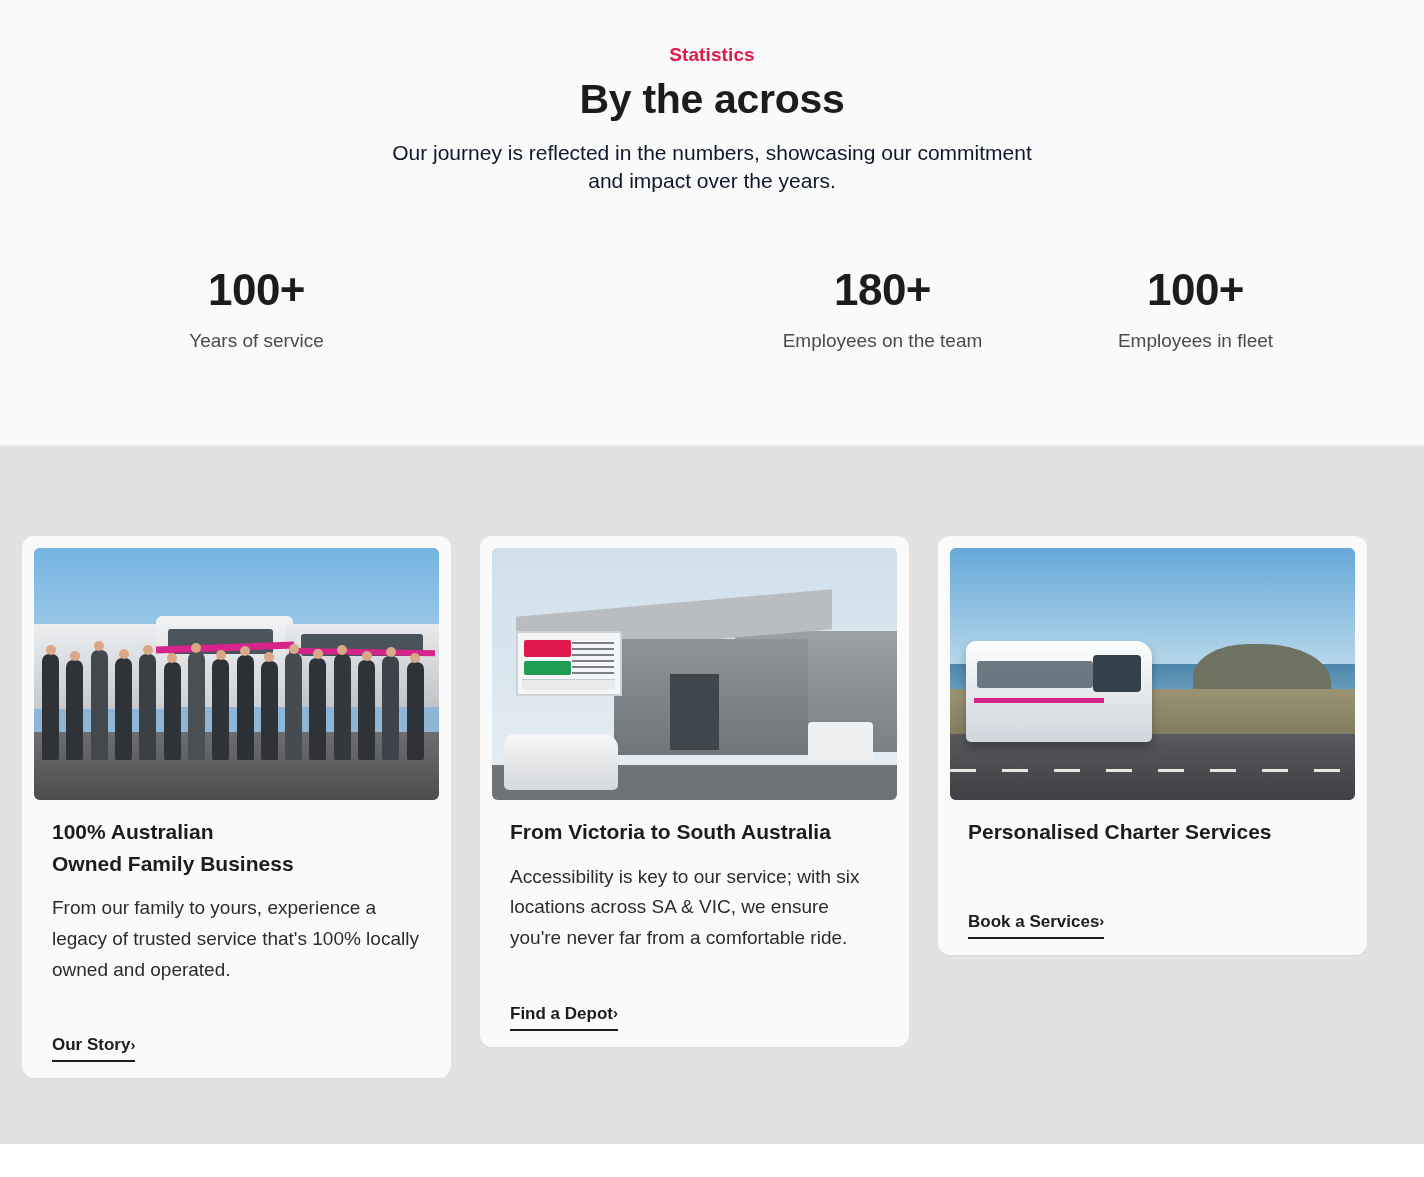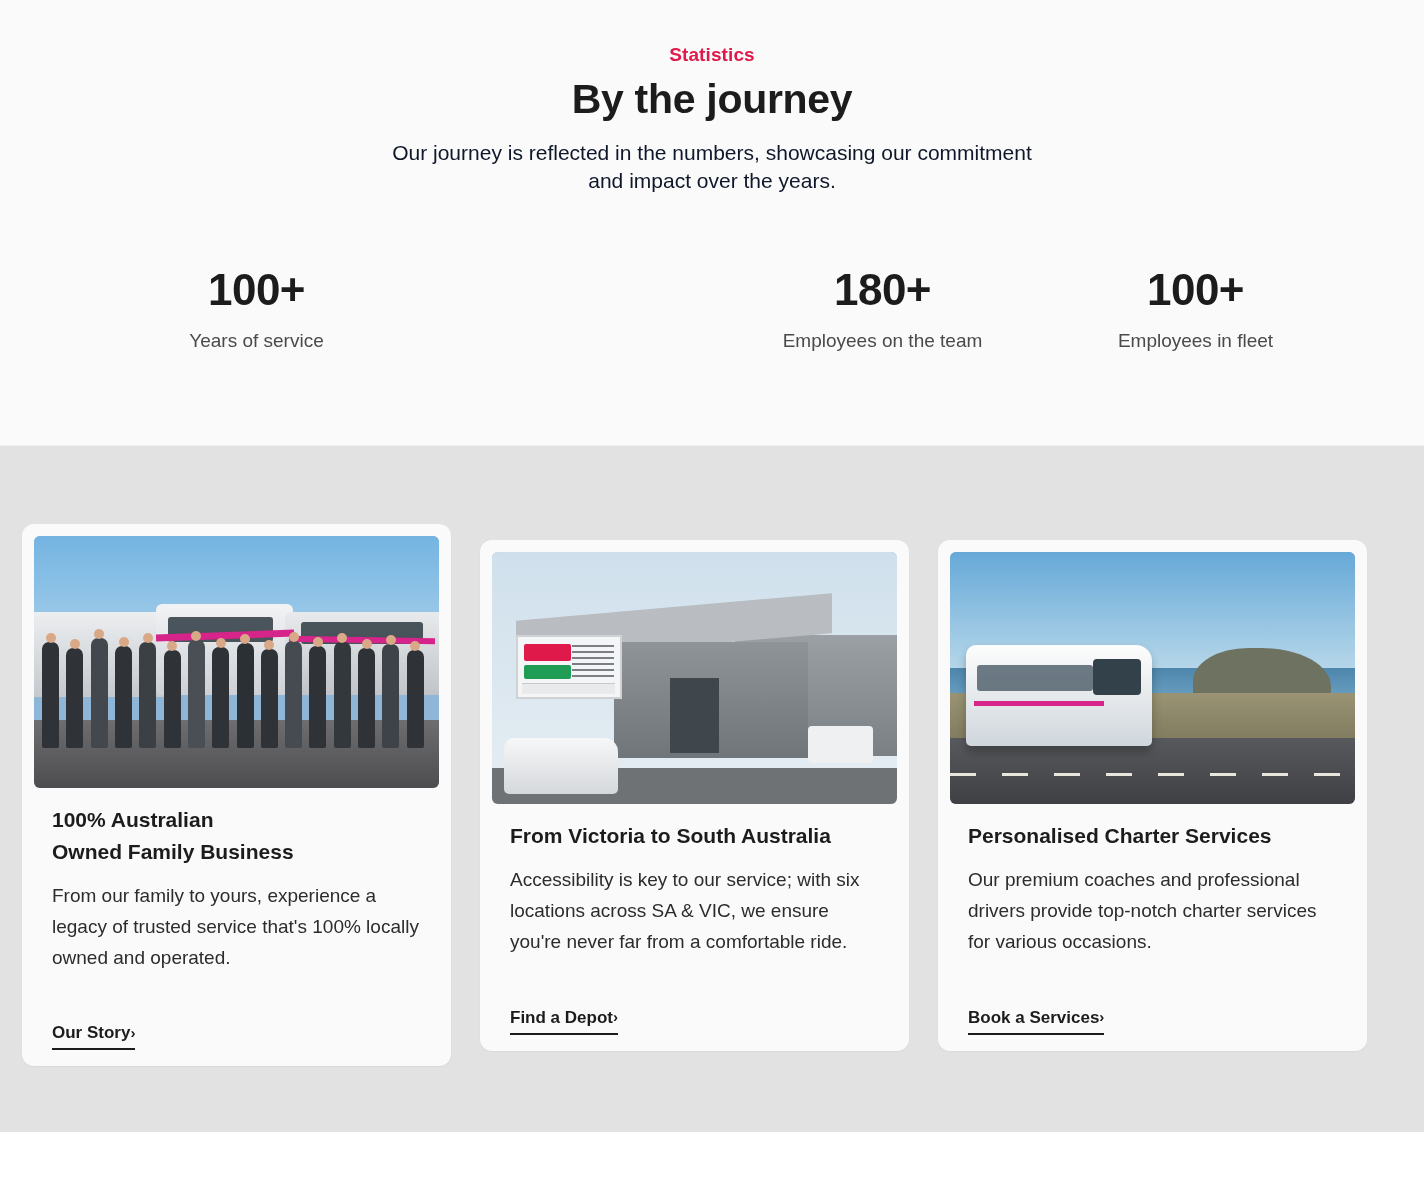"By the journey" h2.stats-title { text: journey -> across }
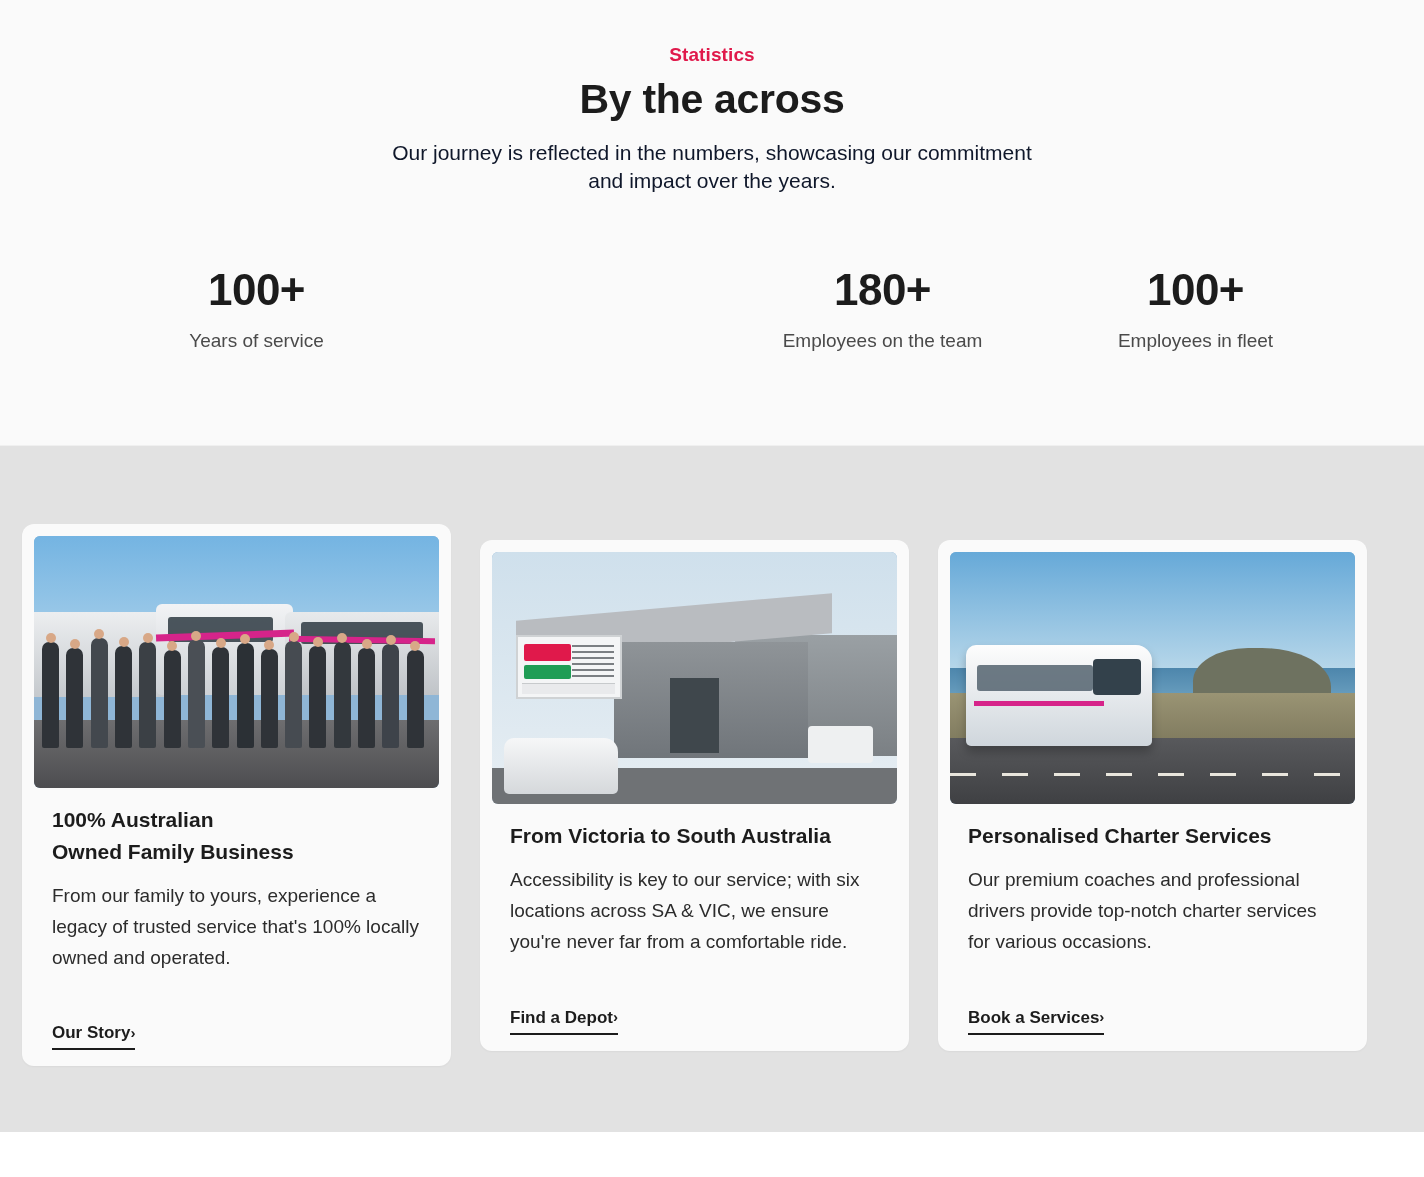"100% Australian" .cards-row { align-items: center -> flex-start; margin-top: none -> 12px }
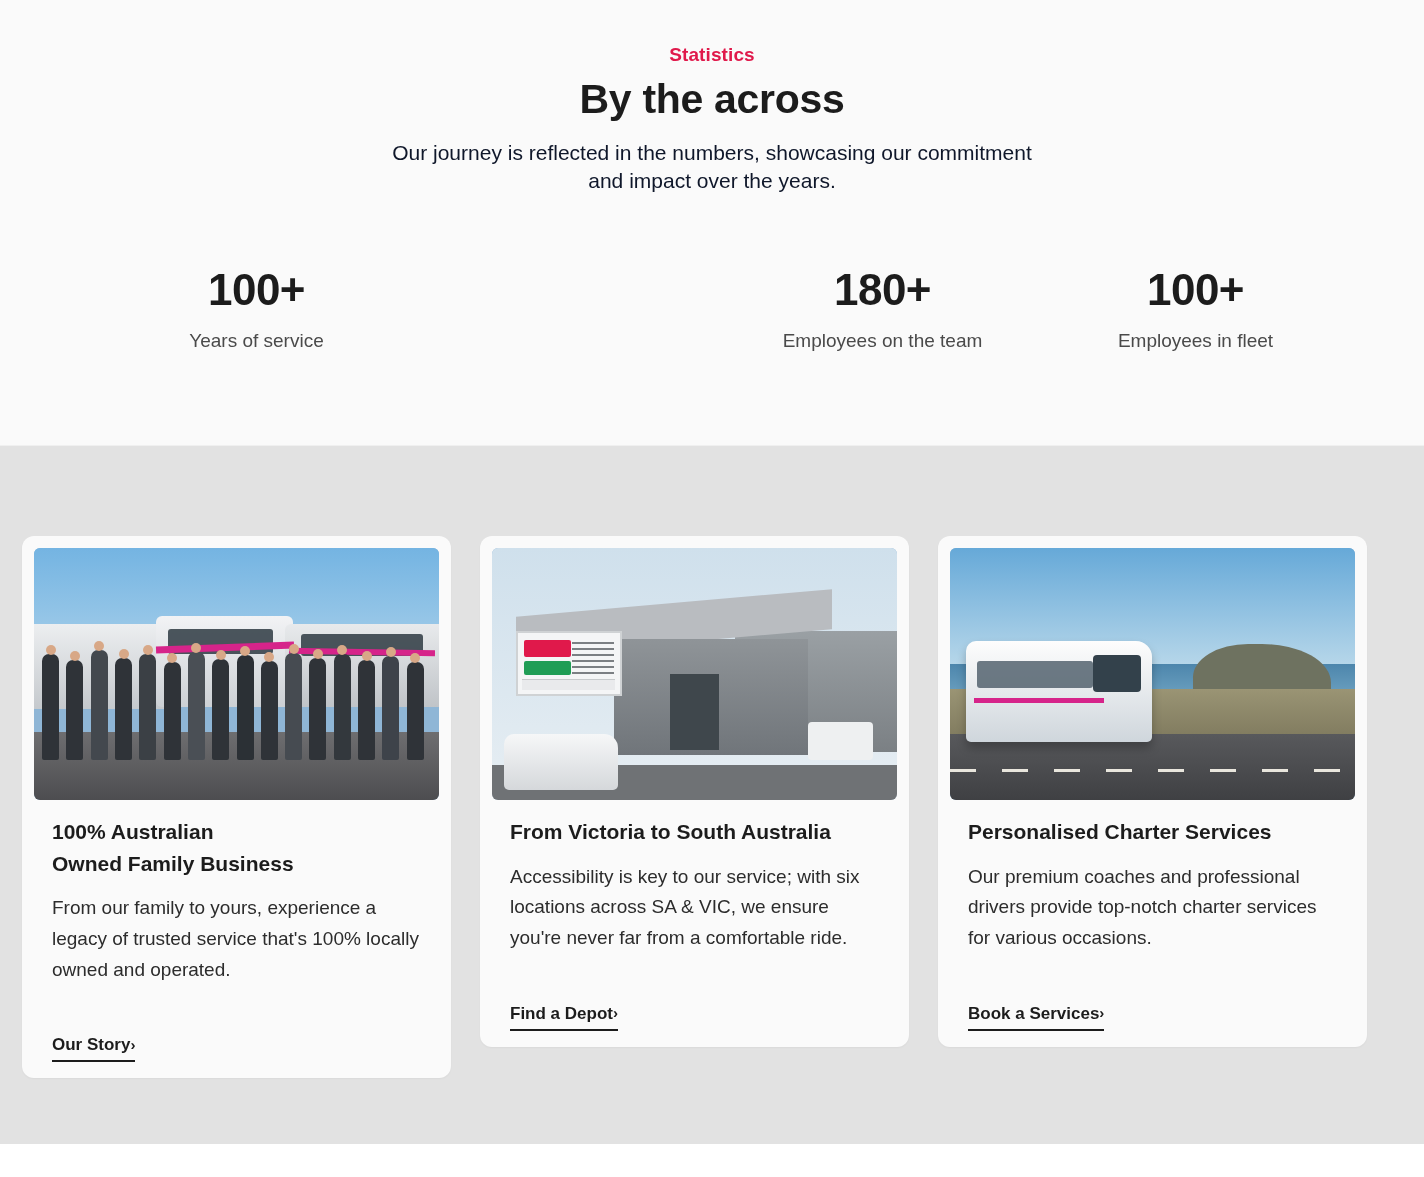"Our premium coaches and professional" p.card-text { html: <p>Our premium coaches and professional drivers provide top-notch charter services for various occasions.</p> -> none }
